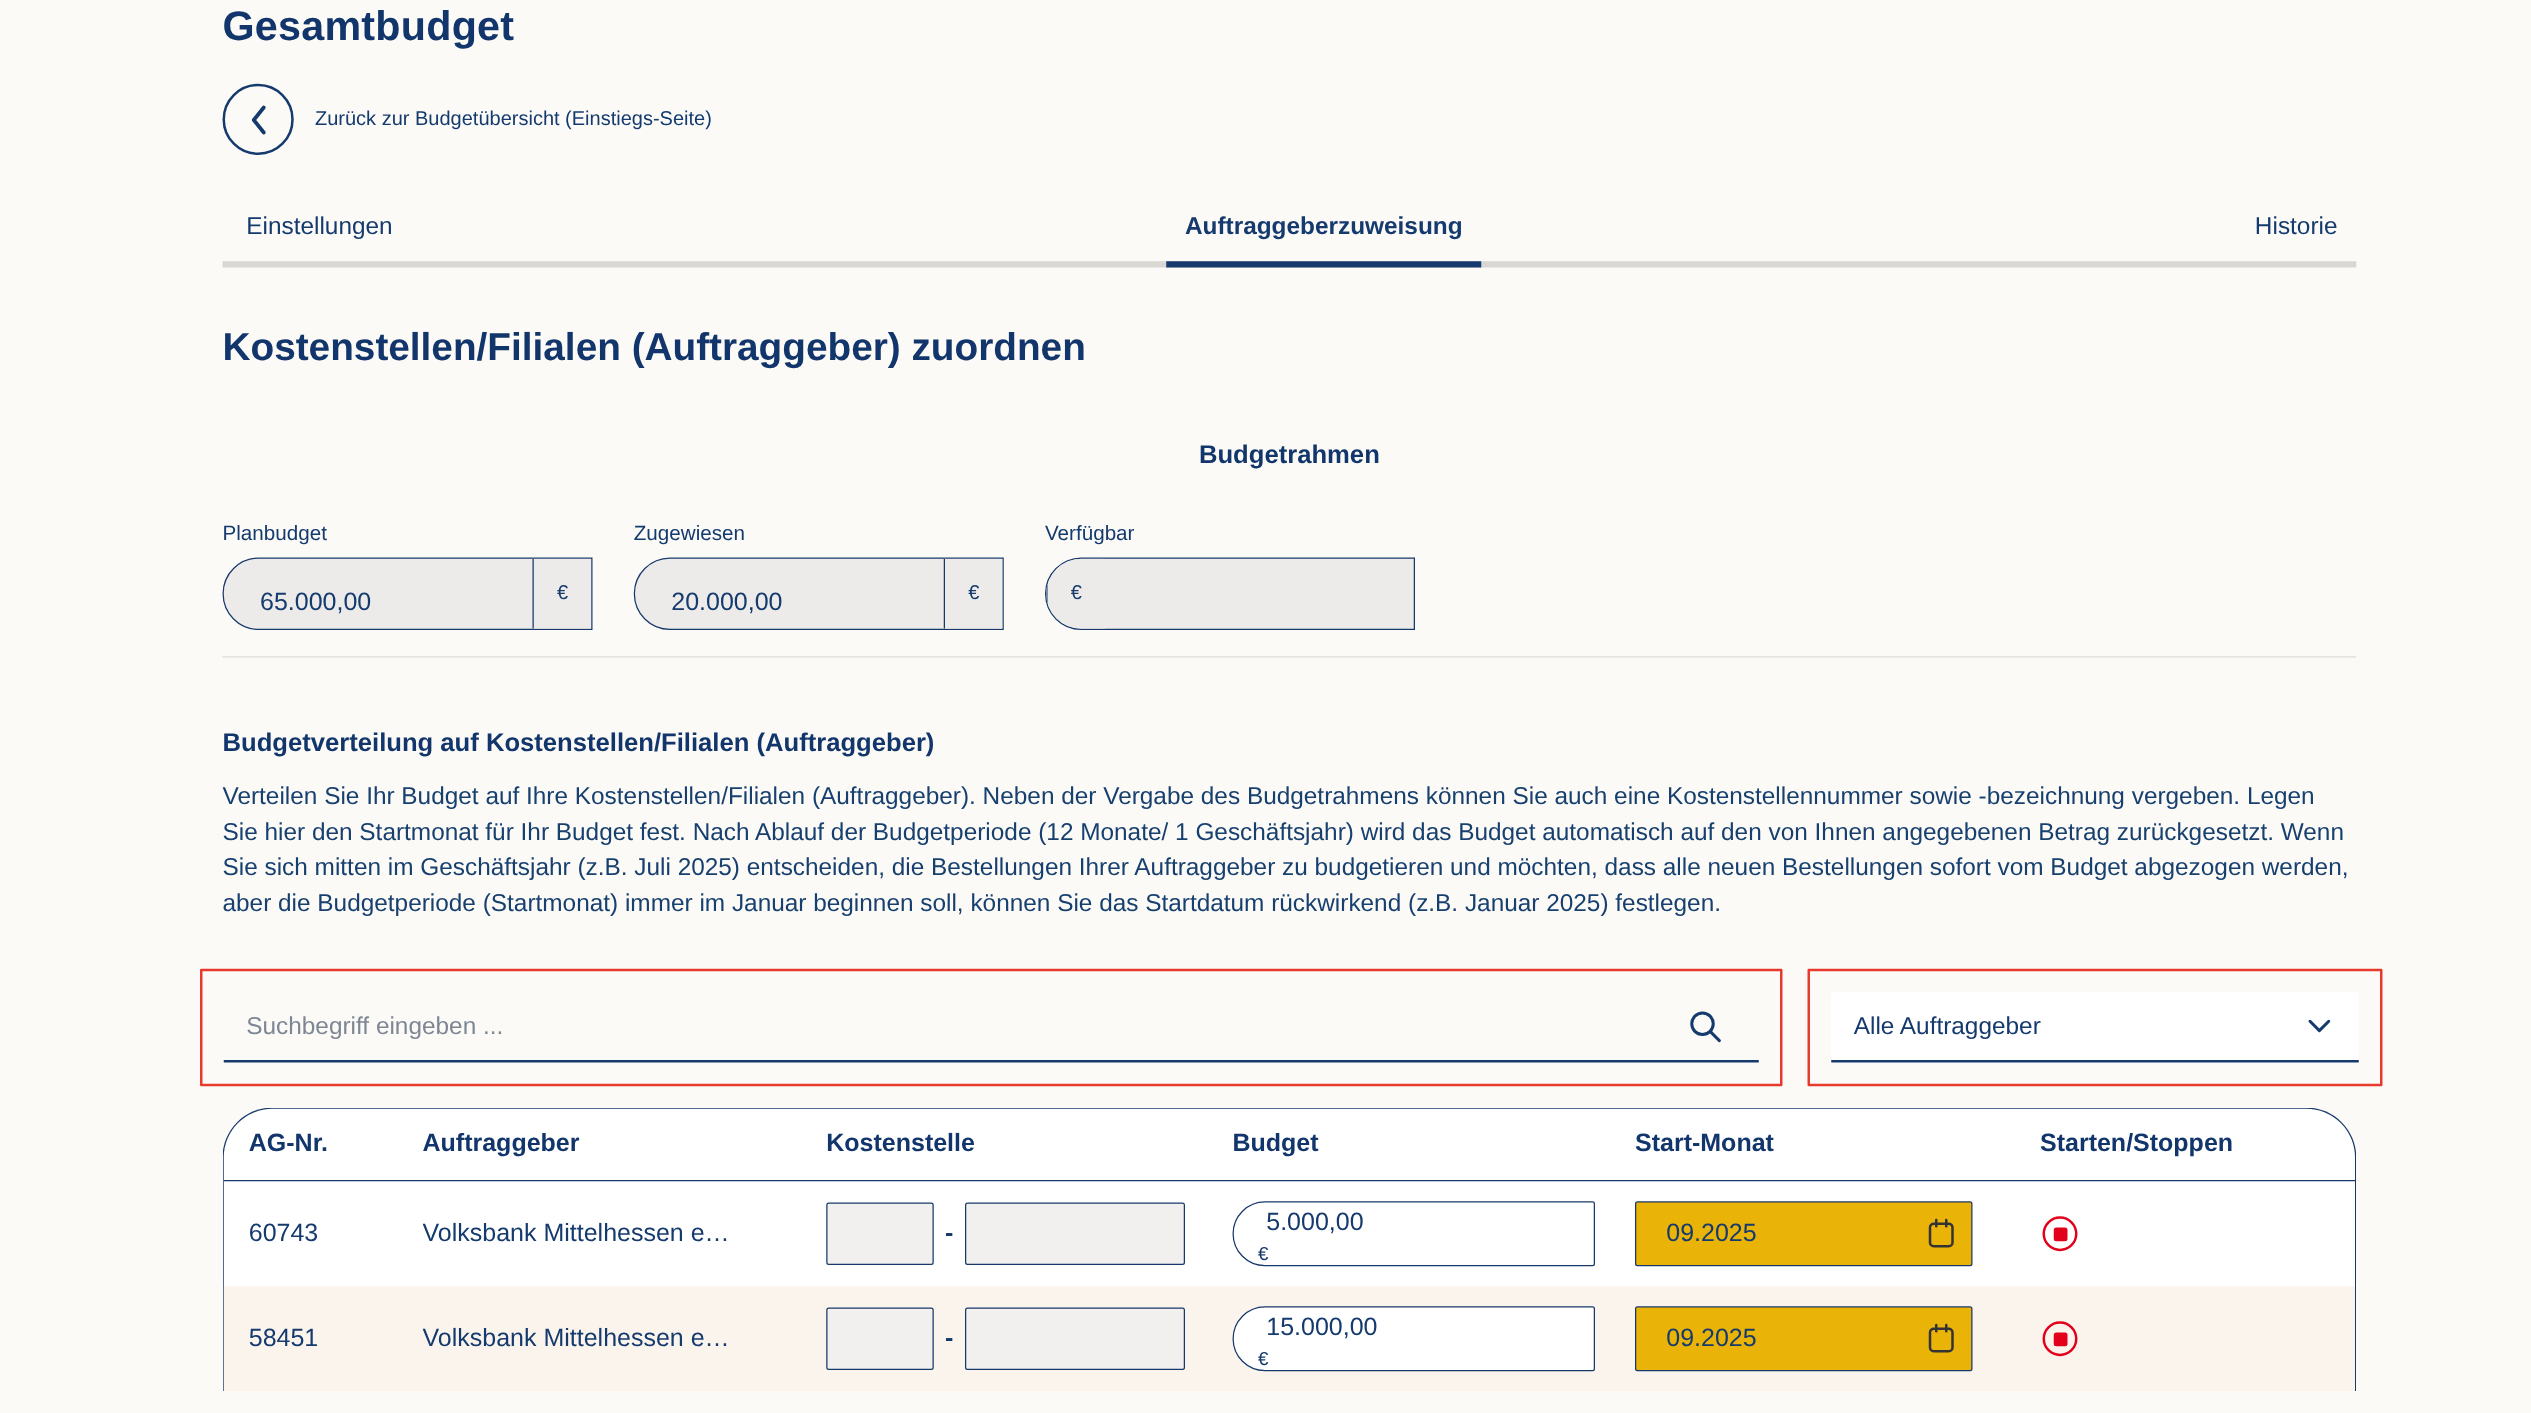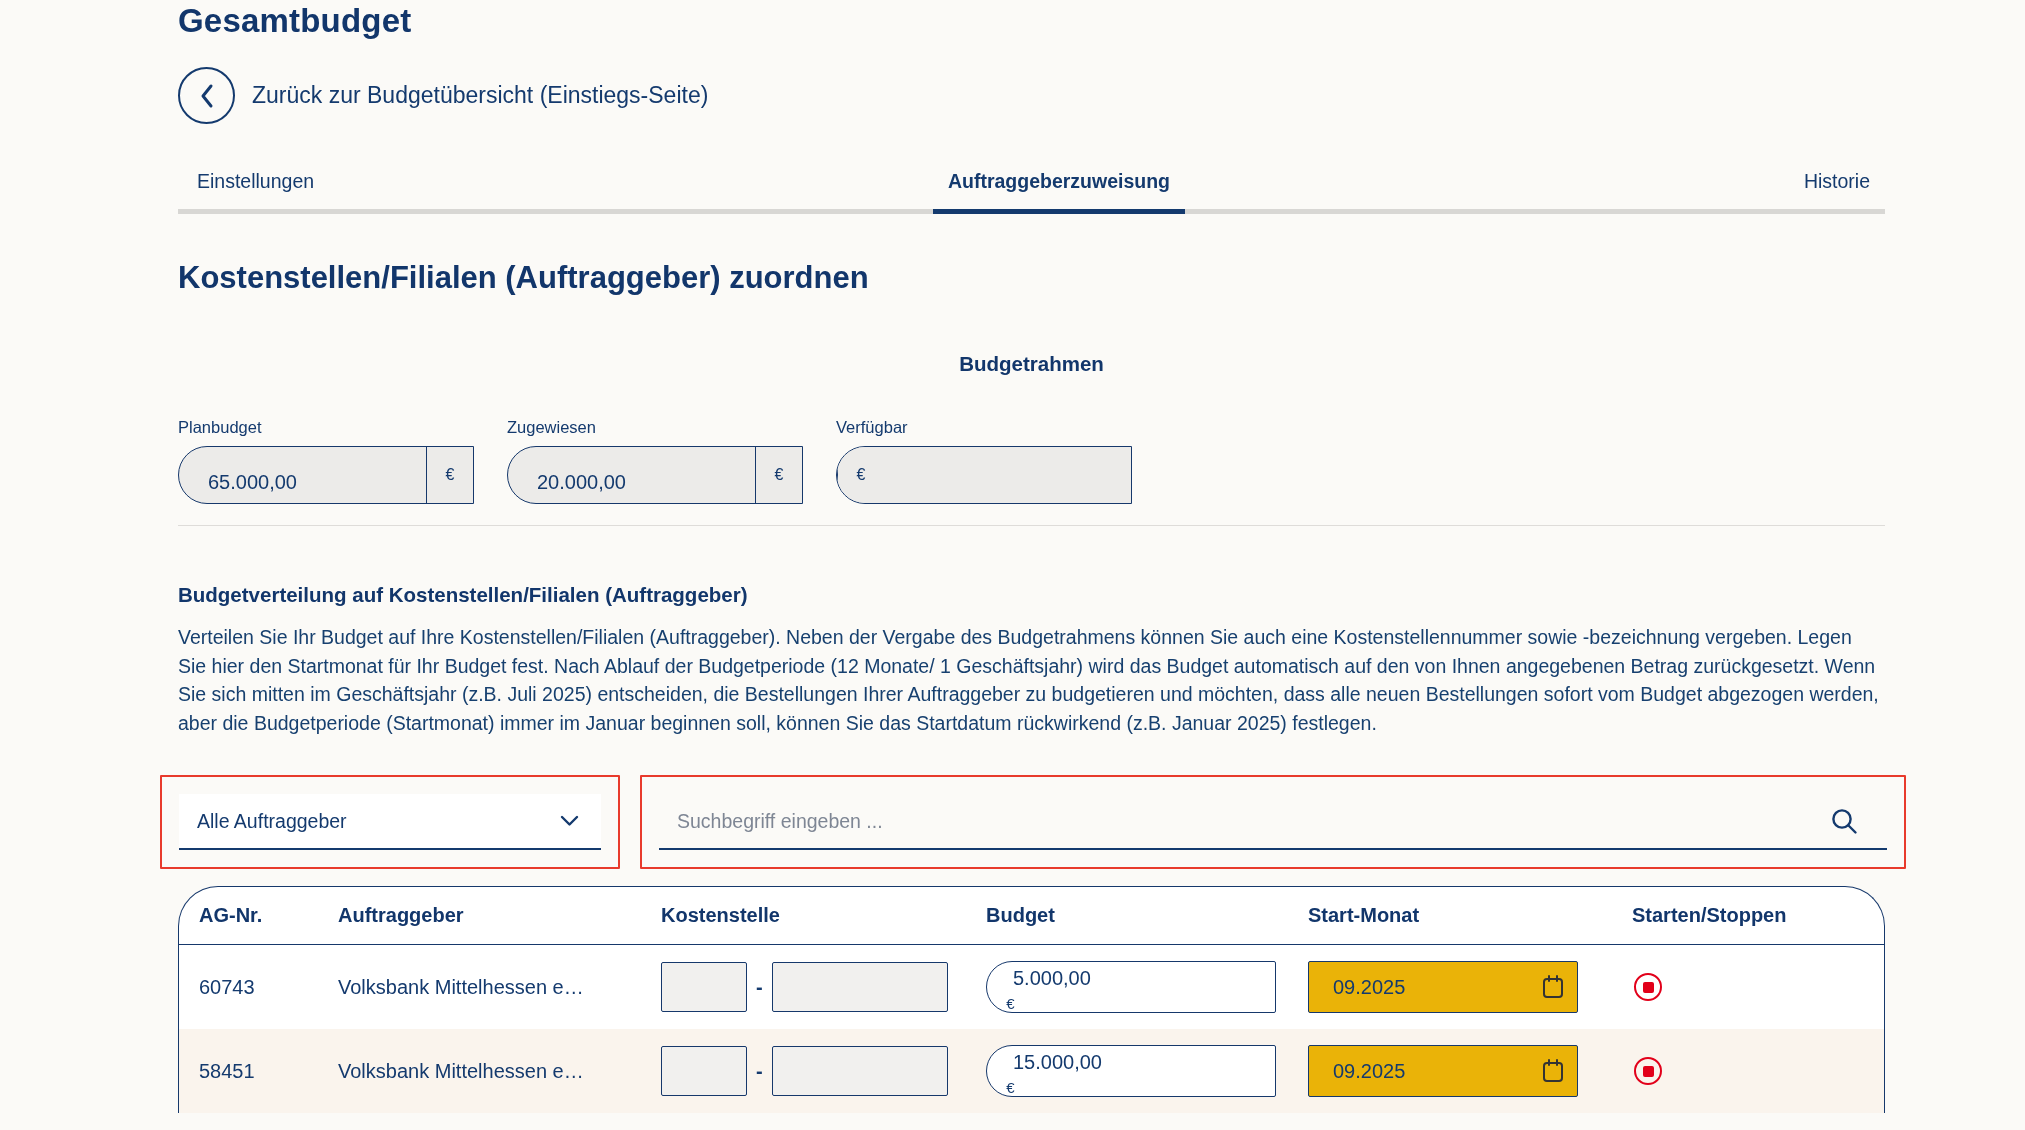"Zurück zur Budgetübersicht" .back-label { font-size: 23px -> 16px }
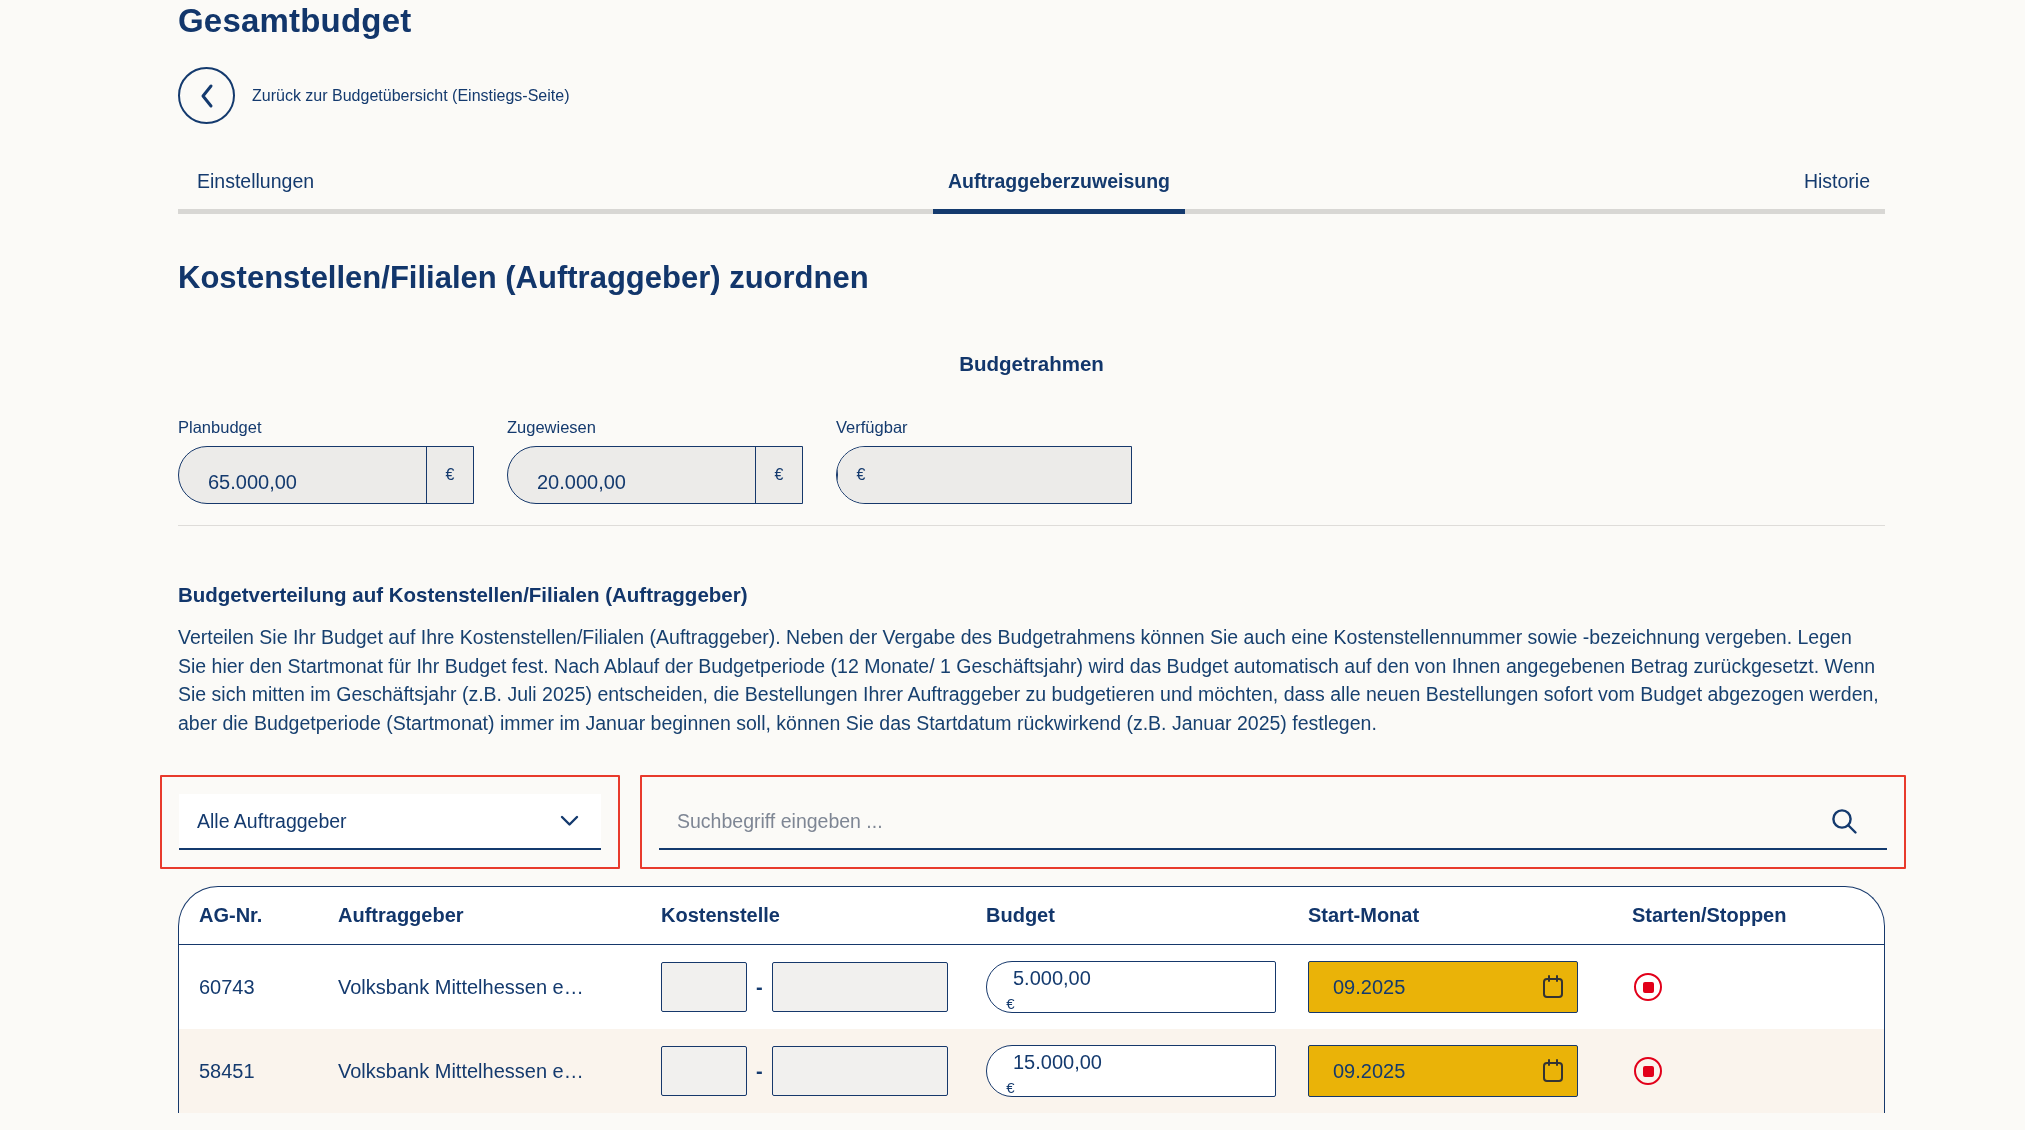"Alle Auftraggeber" div.red-box { order: before "Suchbegriff eingeben ..." -> after "Suchbegriff eingeben ..." }
